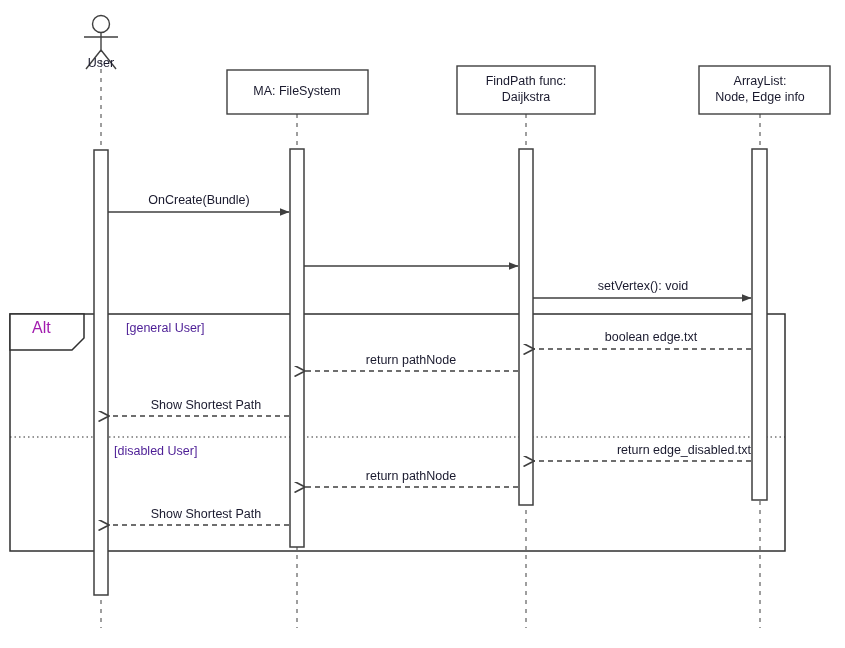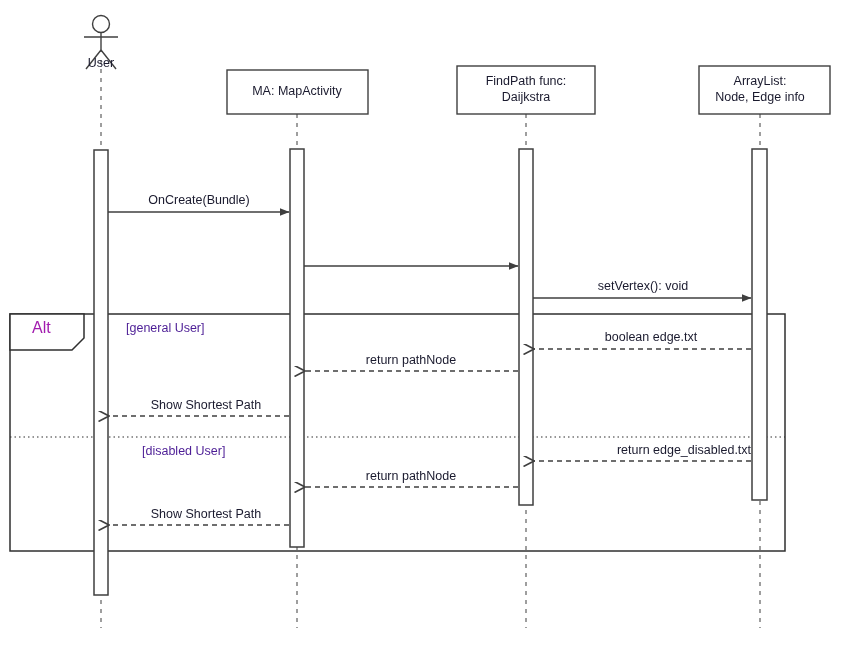"MA: MapActivity" div { text: MapActivity -> FileSystem }
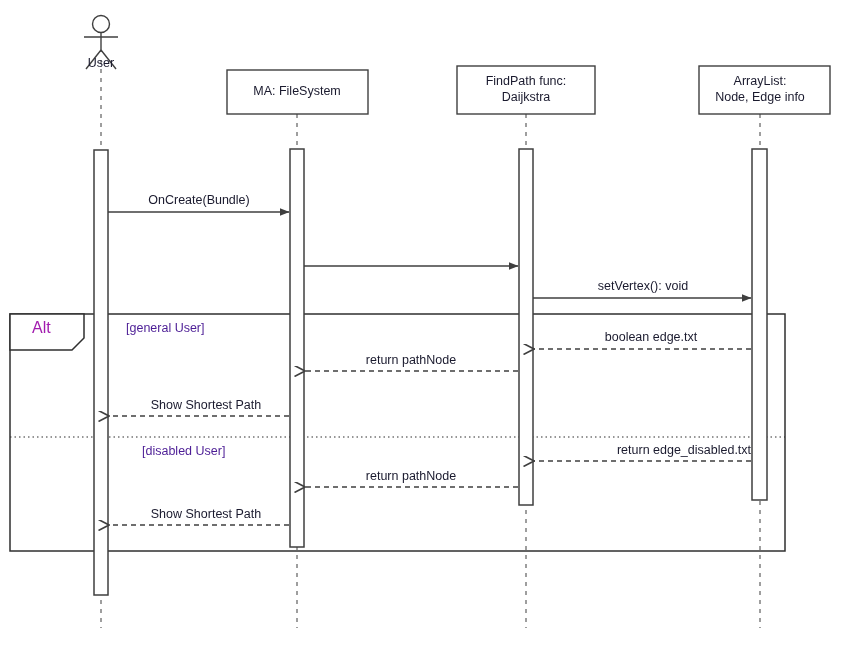"[disabled User]" div.guard { left: 142px -> 114px }
